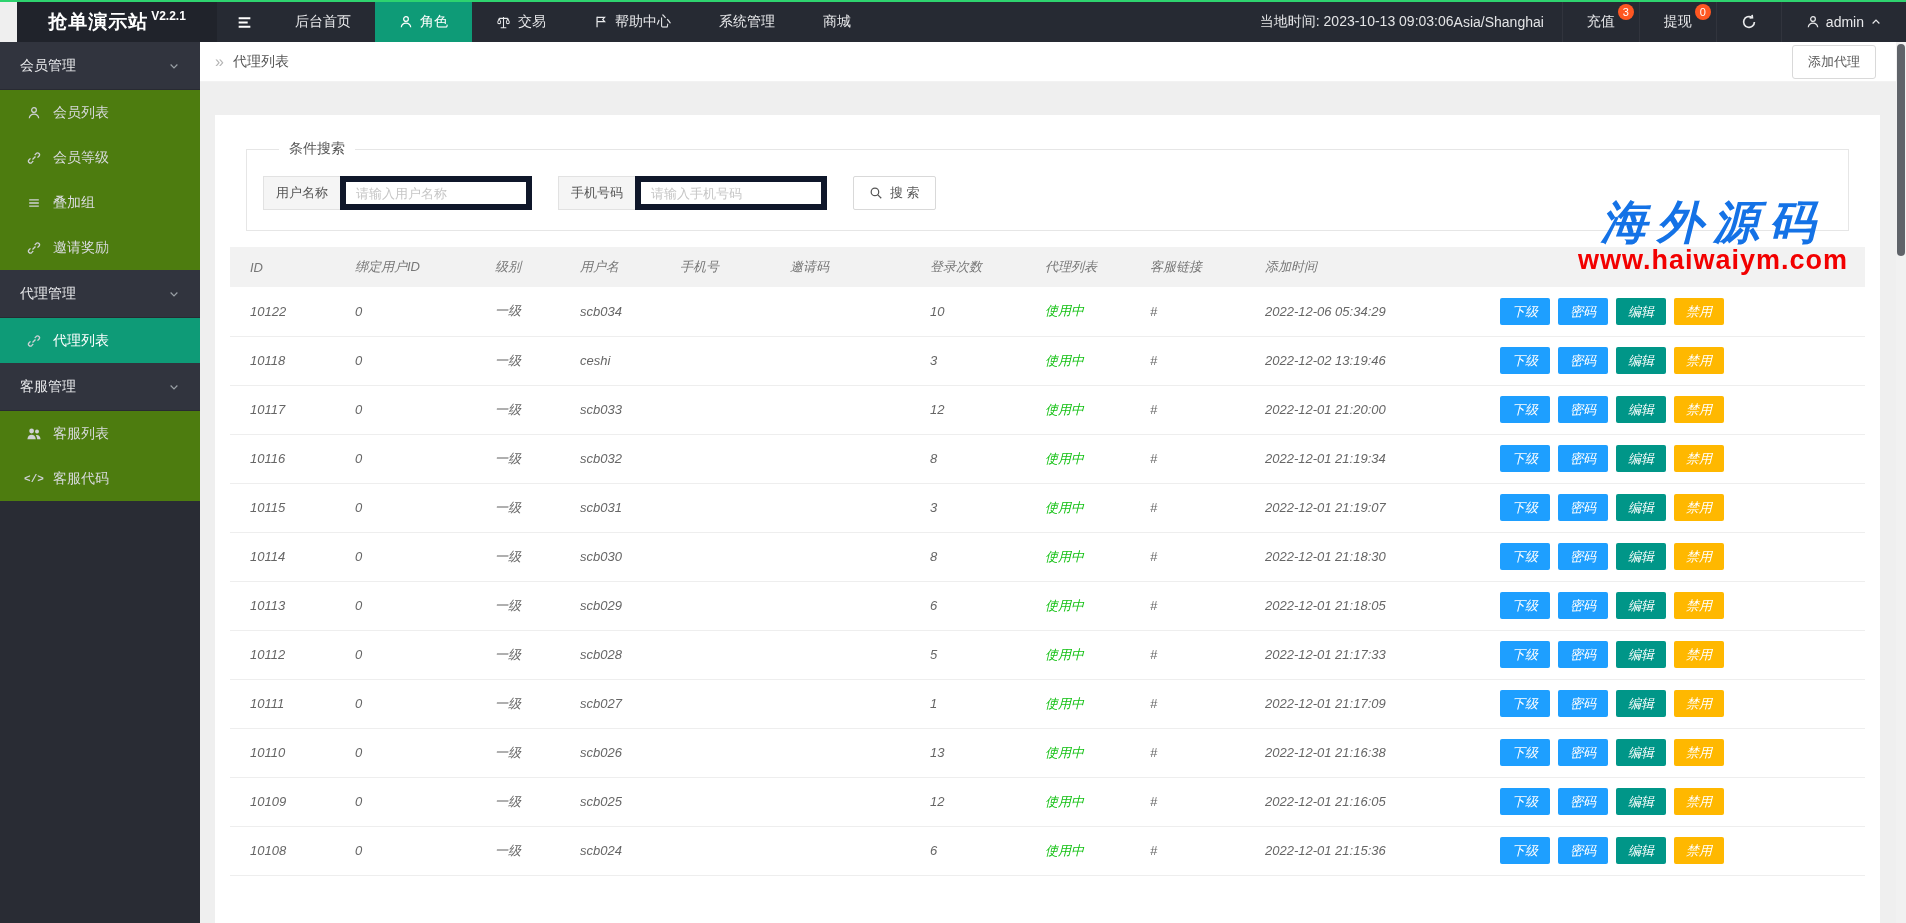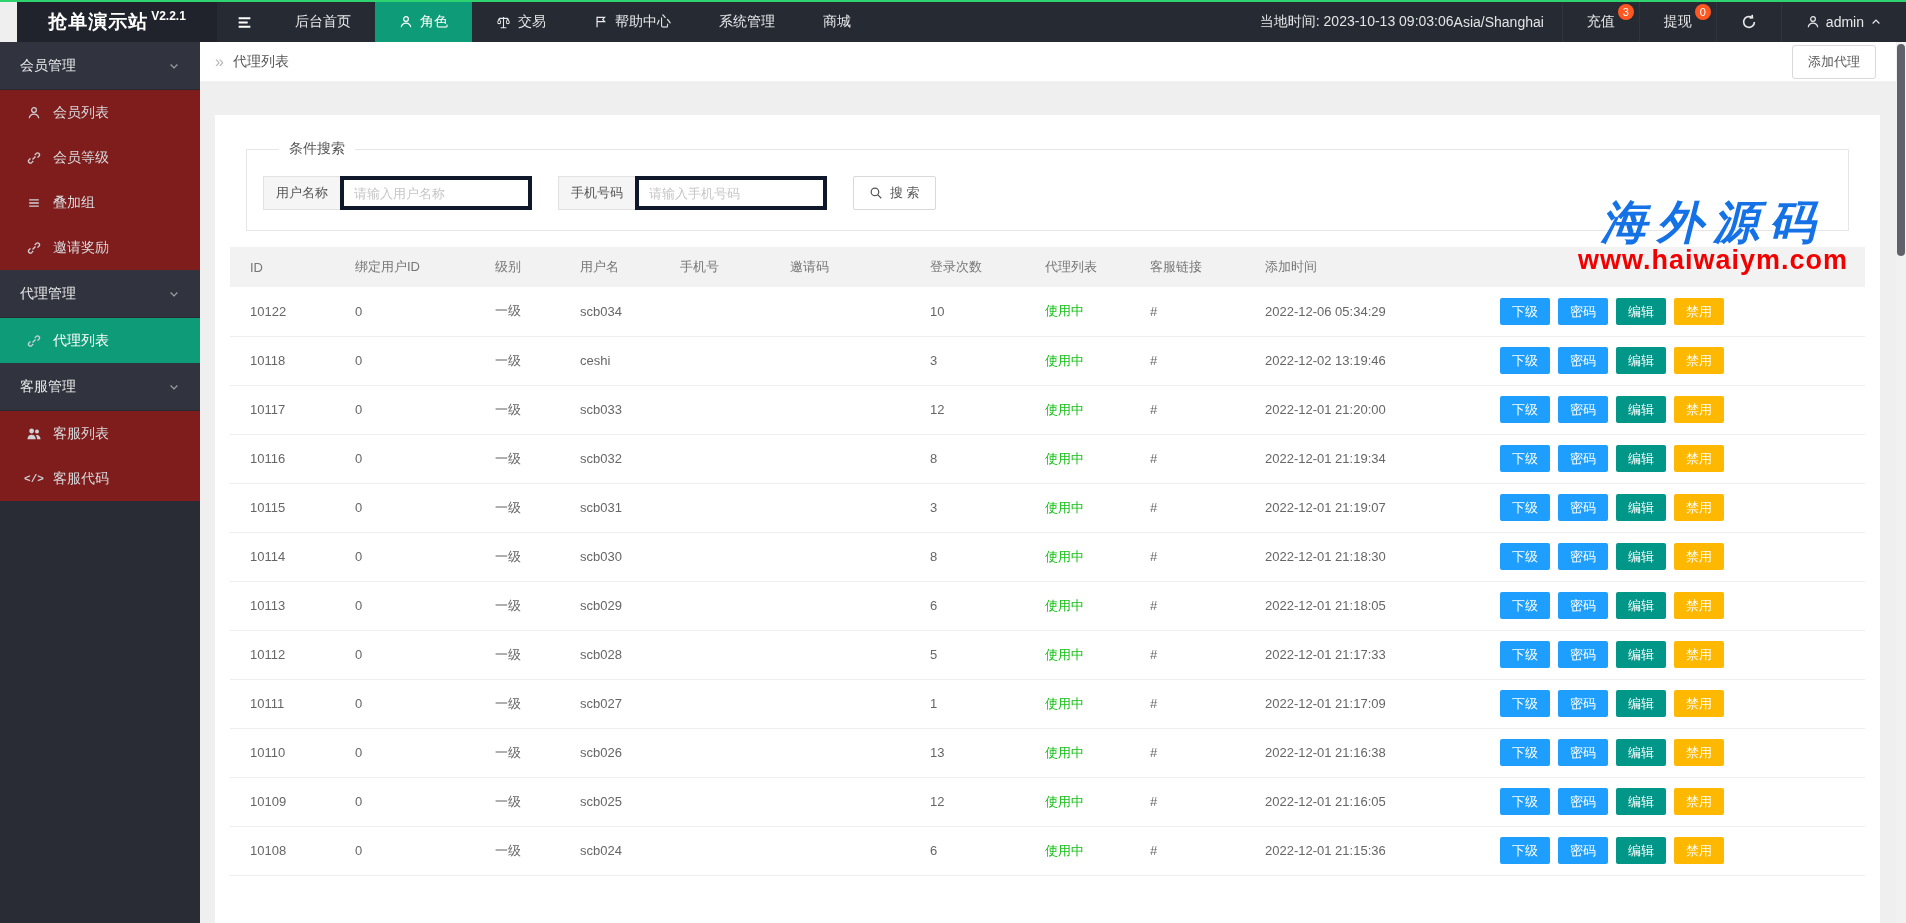"会员列表" .side-item { background: #7f1d1d -> #4d7c0f }
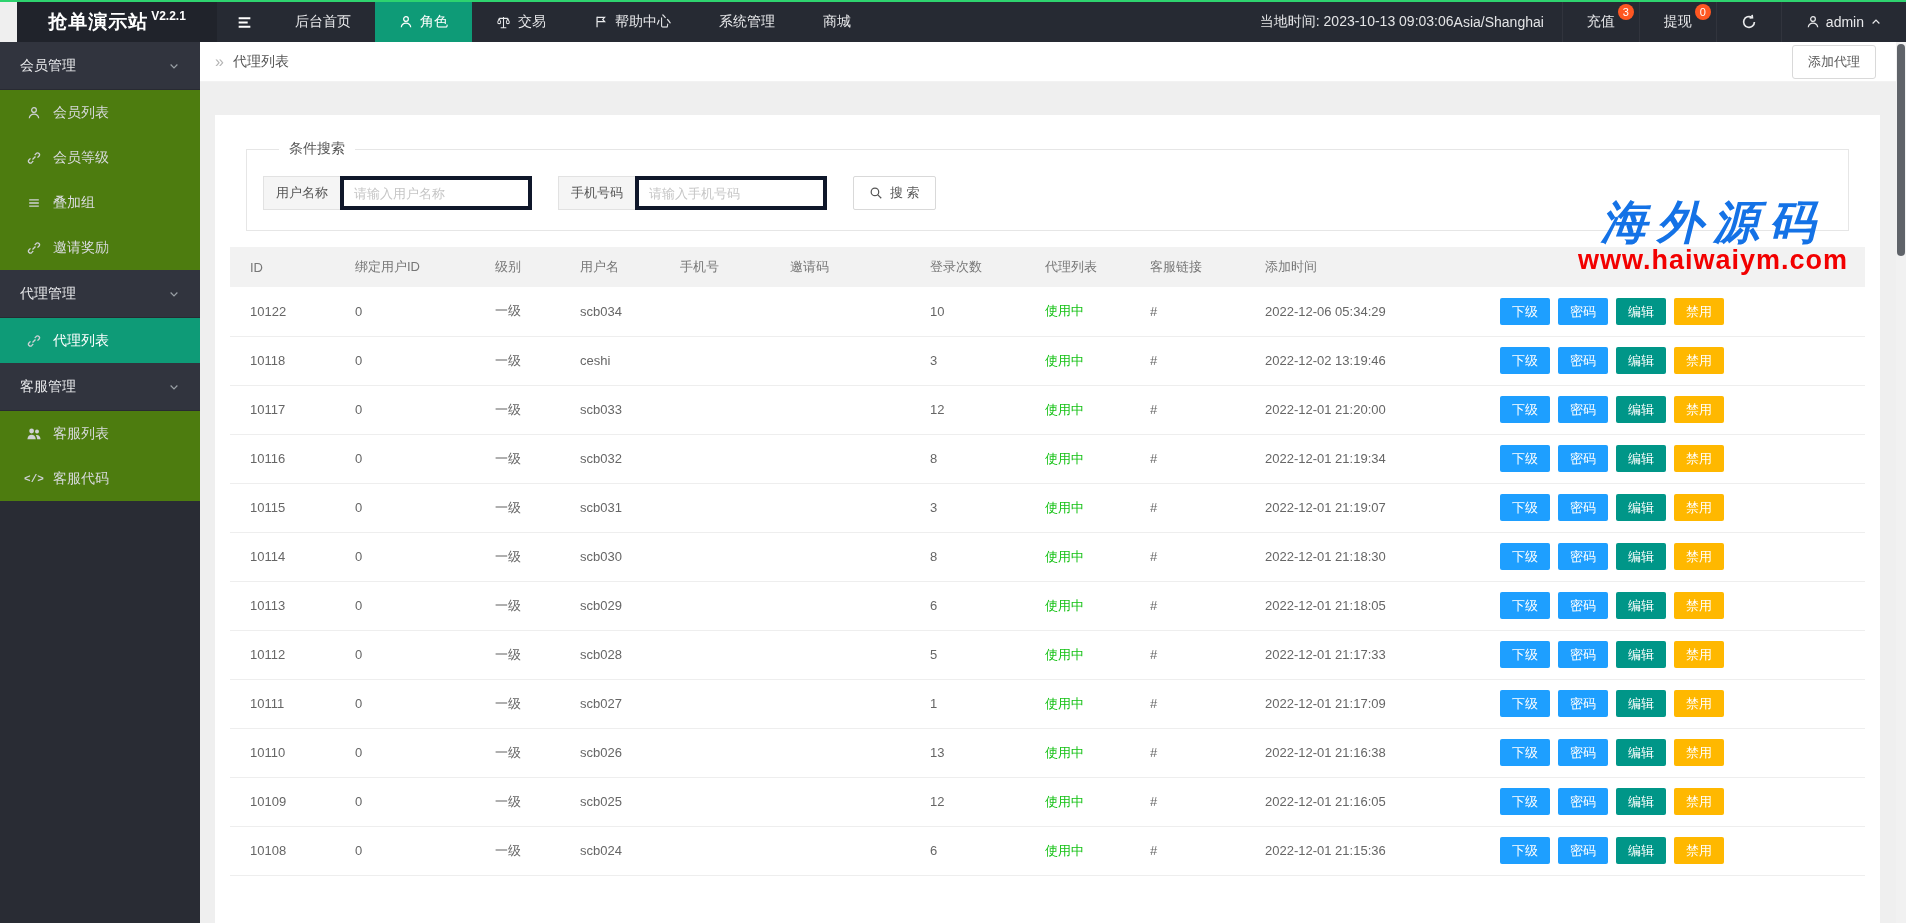"请输入用户名称" .input-group input { border: 4px solid #0f172a -> 6px solid #0f172a }
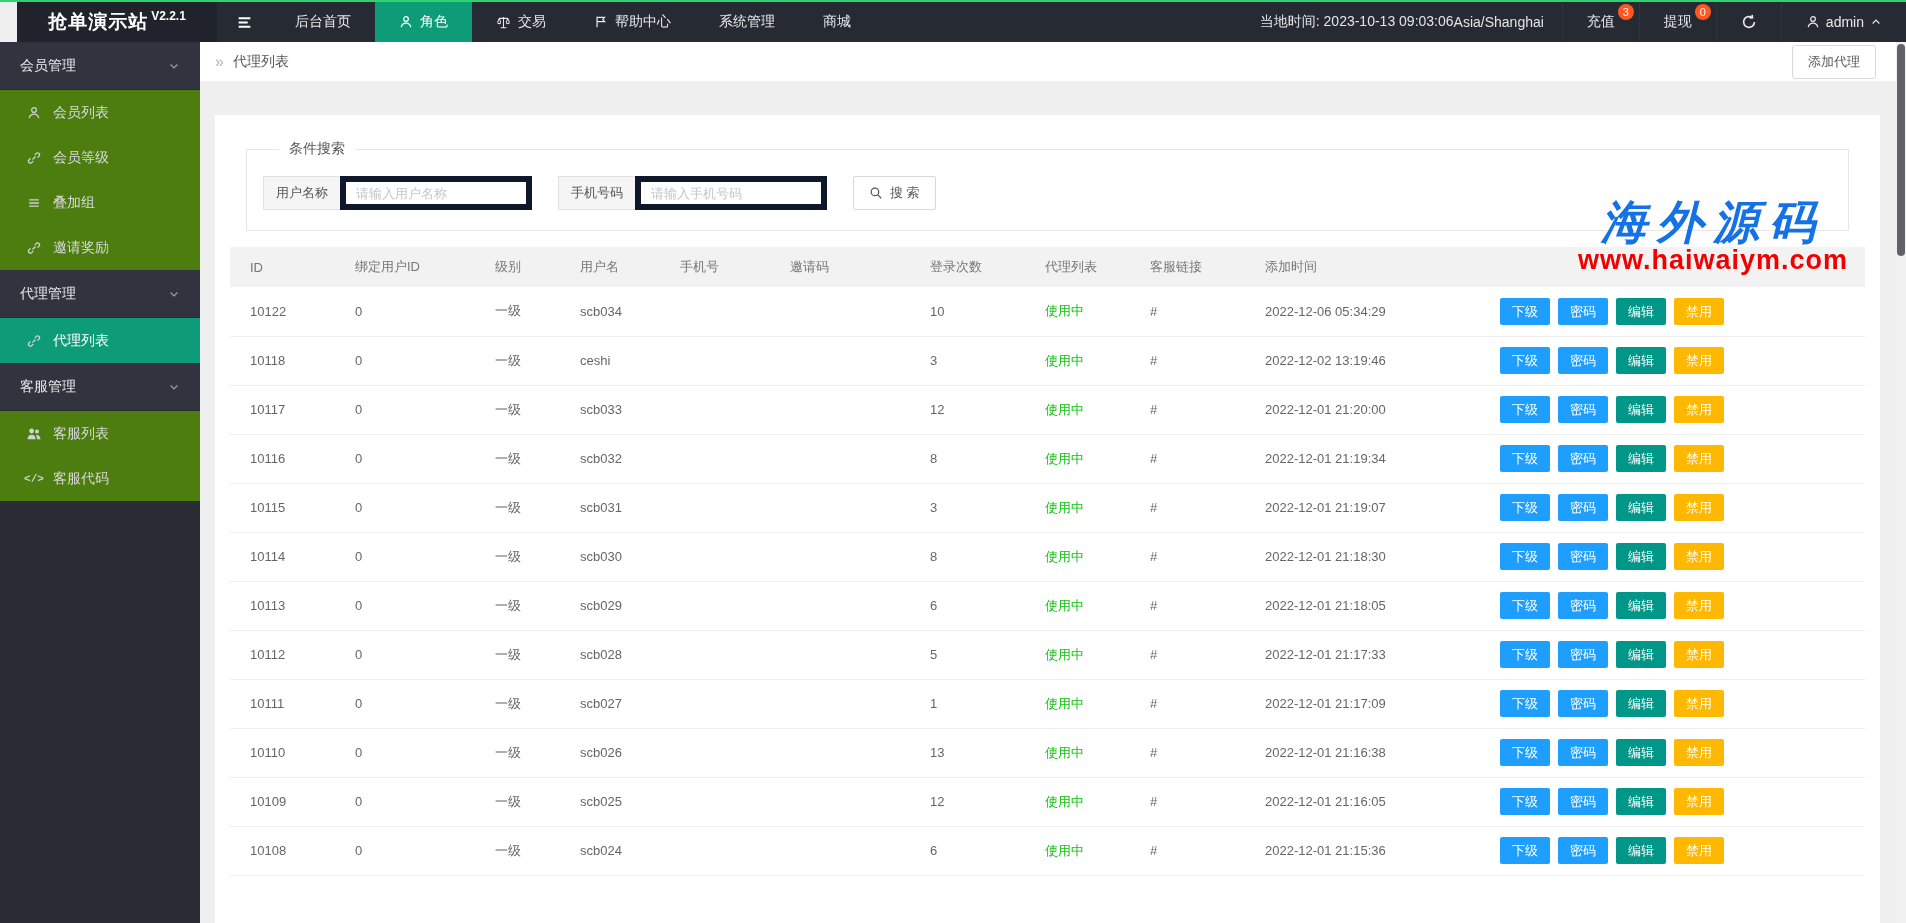"ID" table.agents { font-style: none -> italic }
